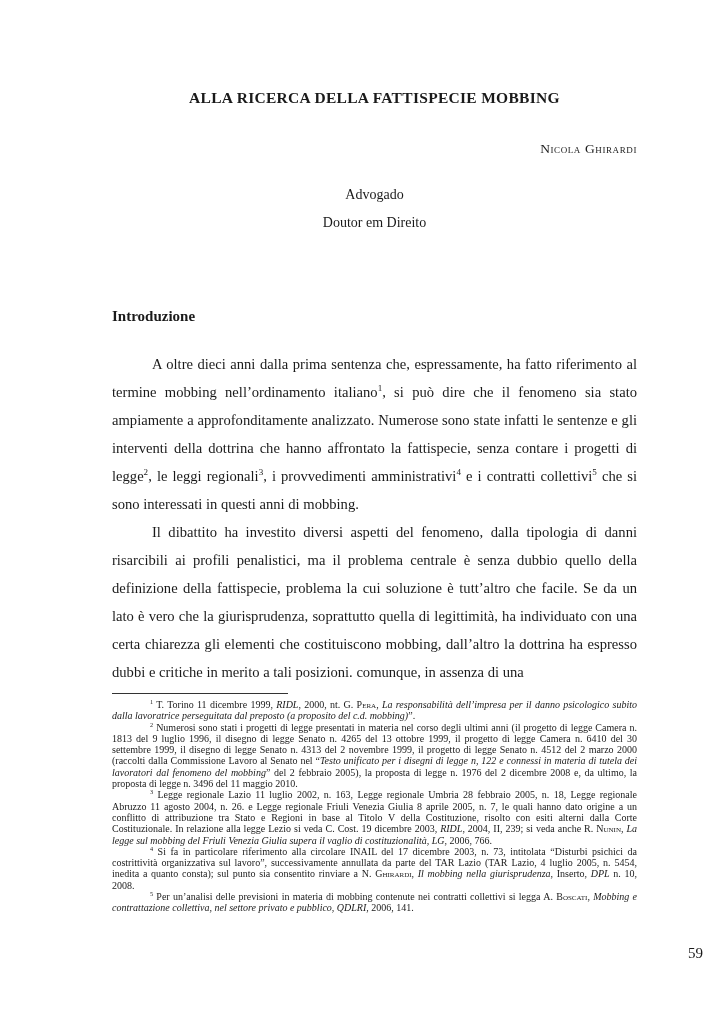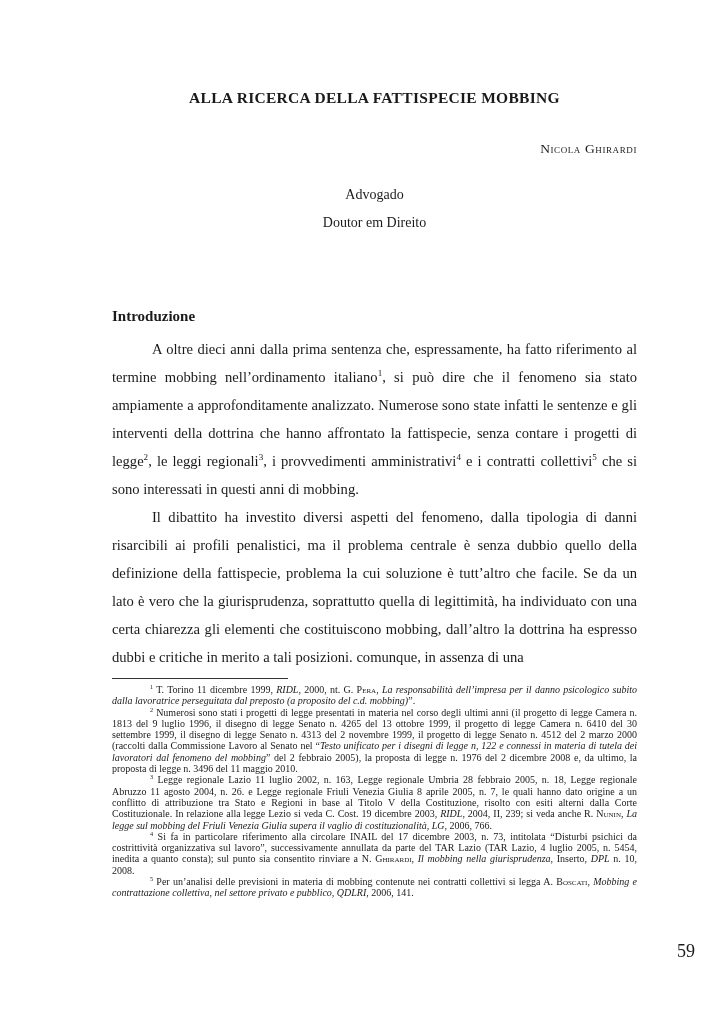"A oltre dieci anni dalla" .body-para.first { margin-top: 11px -> 26px }
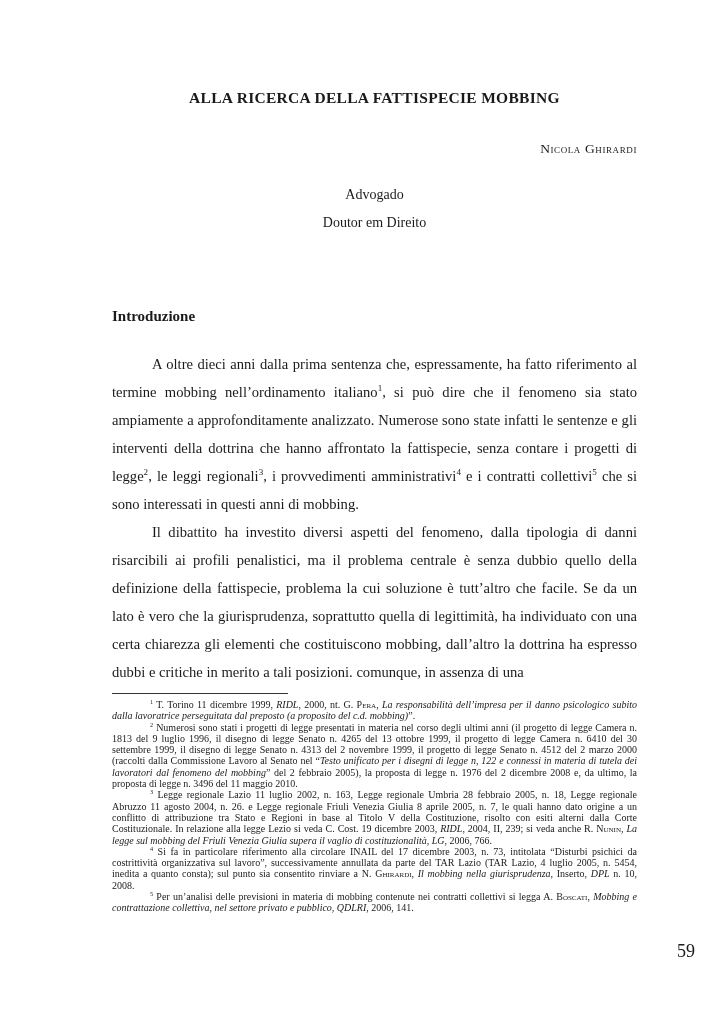"59" .page-number { font-size: 18px -> 15px; right: 30px -> 22px }
